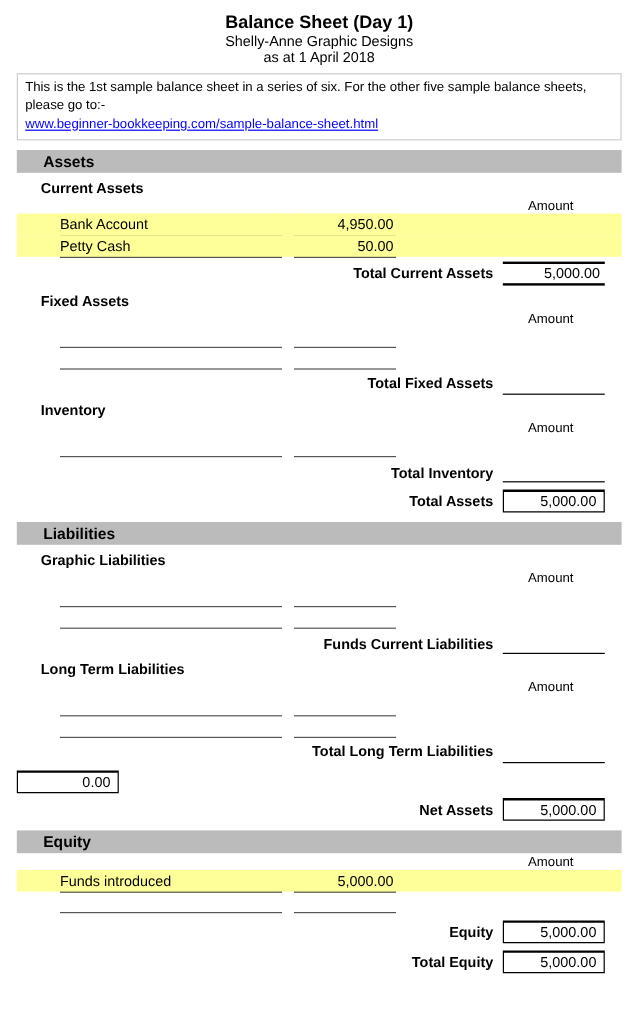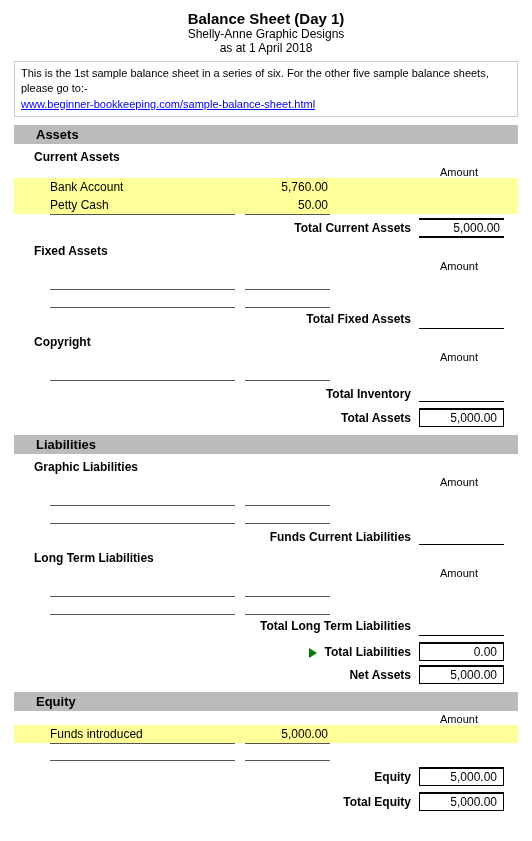"5,760.00" span.filled-amt { text: 5,760.00 -> 4,950.00 }
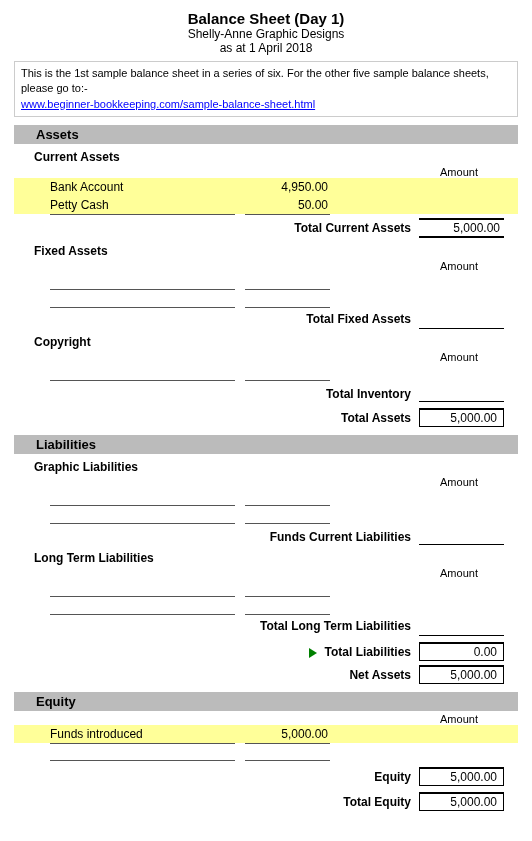"Copyright" div.subsection-header { text: Copyright -> Inventory }
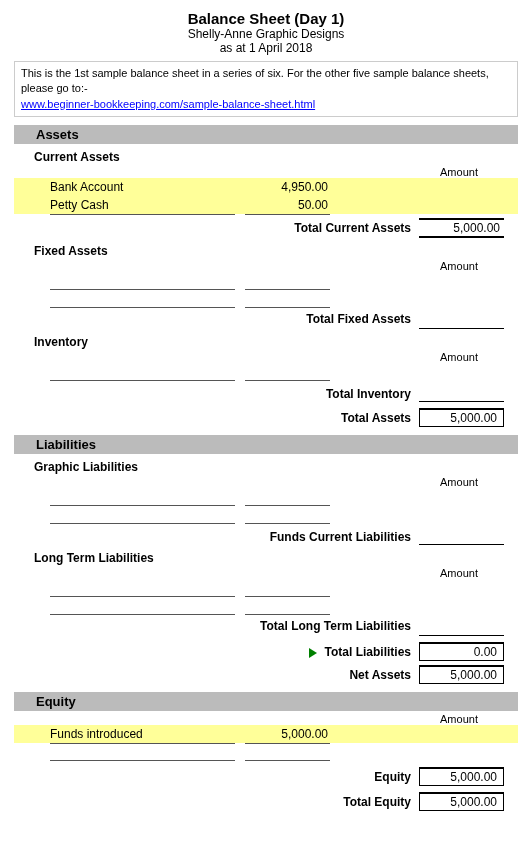"Total Liabilities" span { html: <span> <span></span> <span>Total Liabilities</span> </span> -> none }
